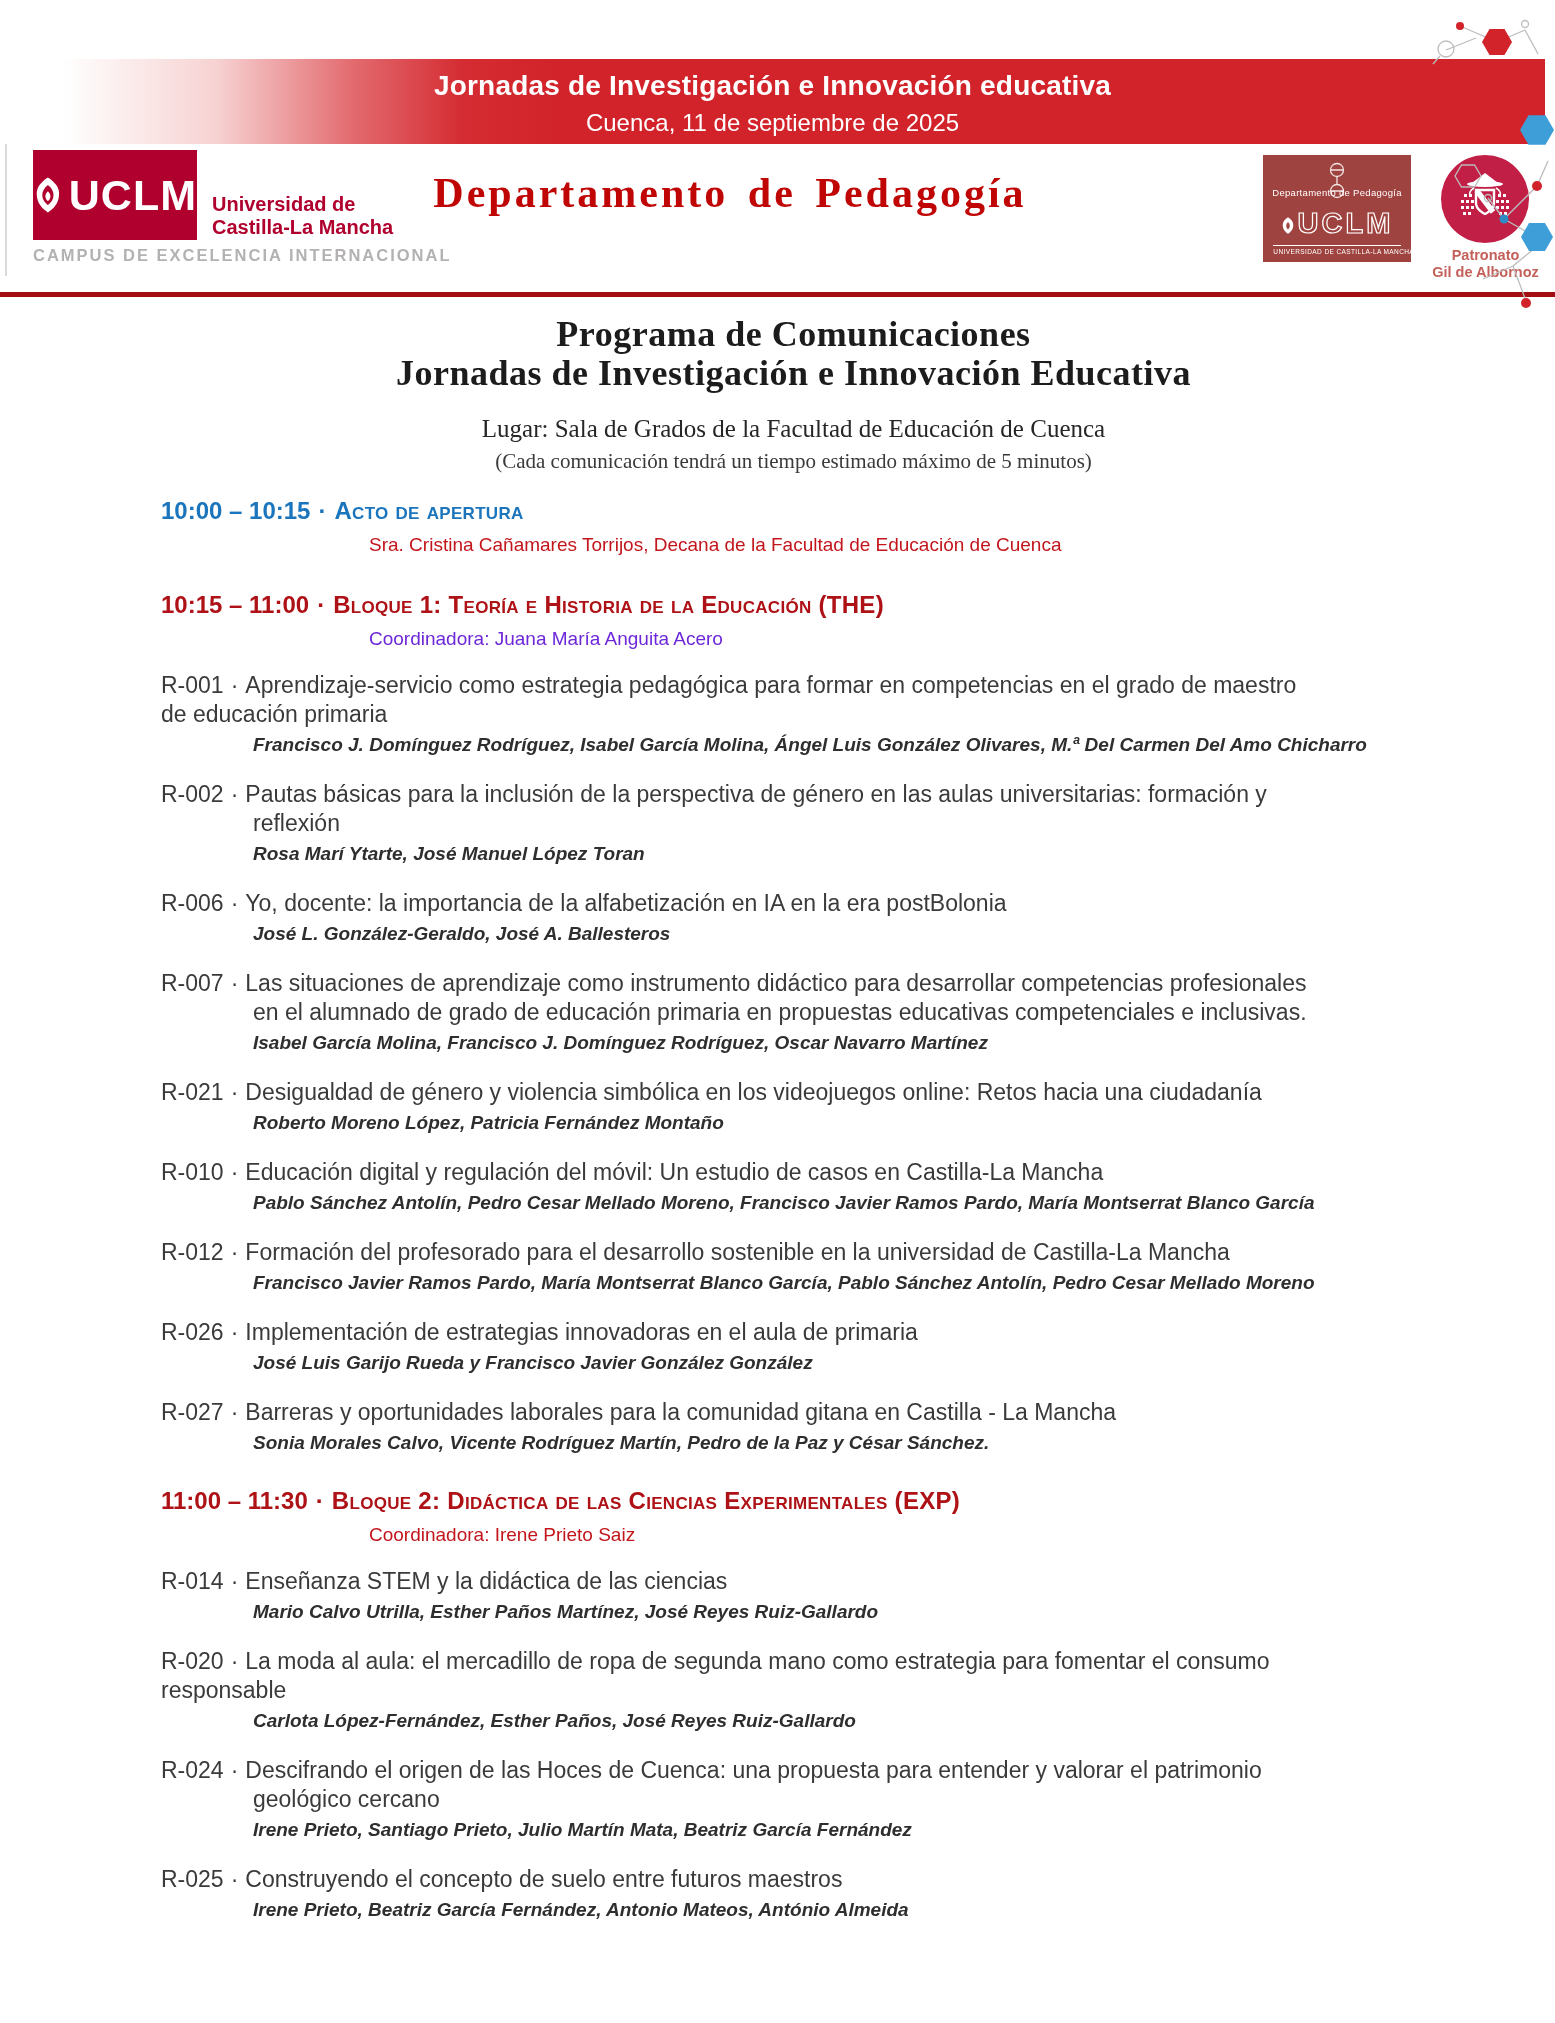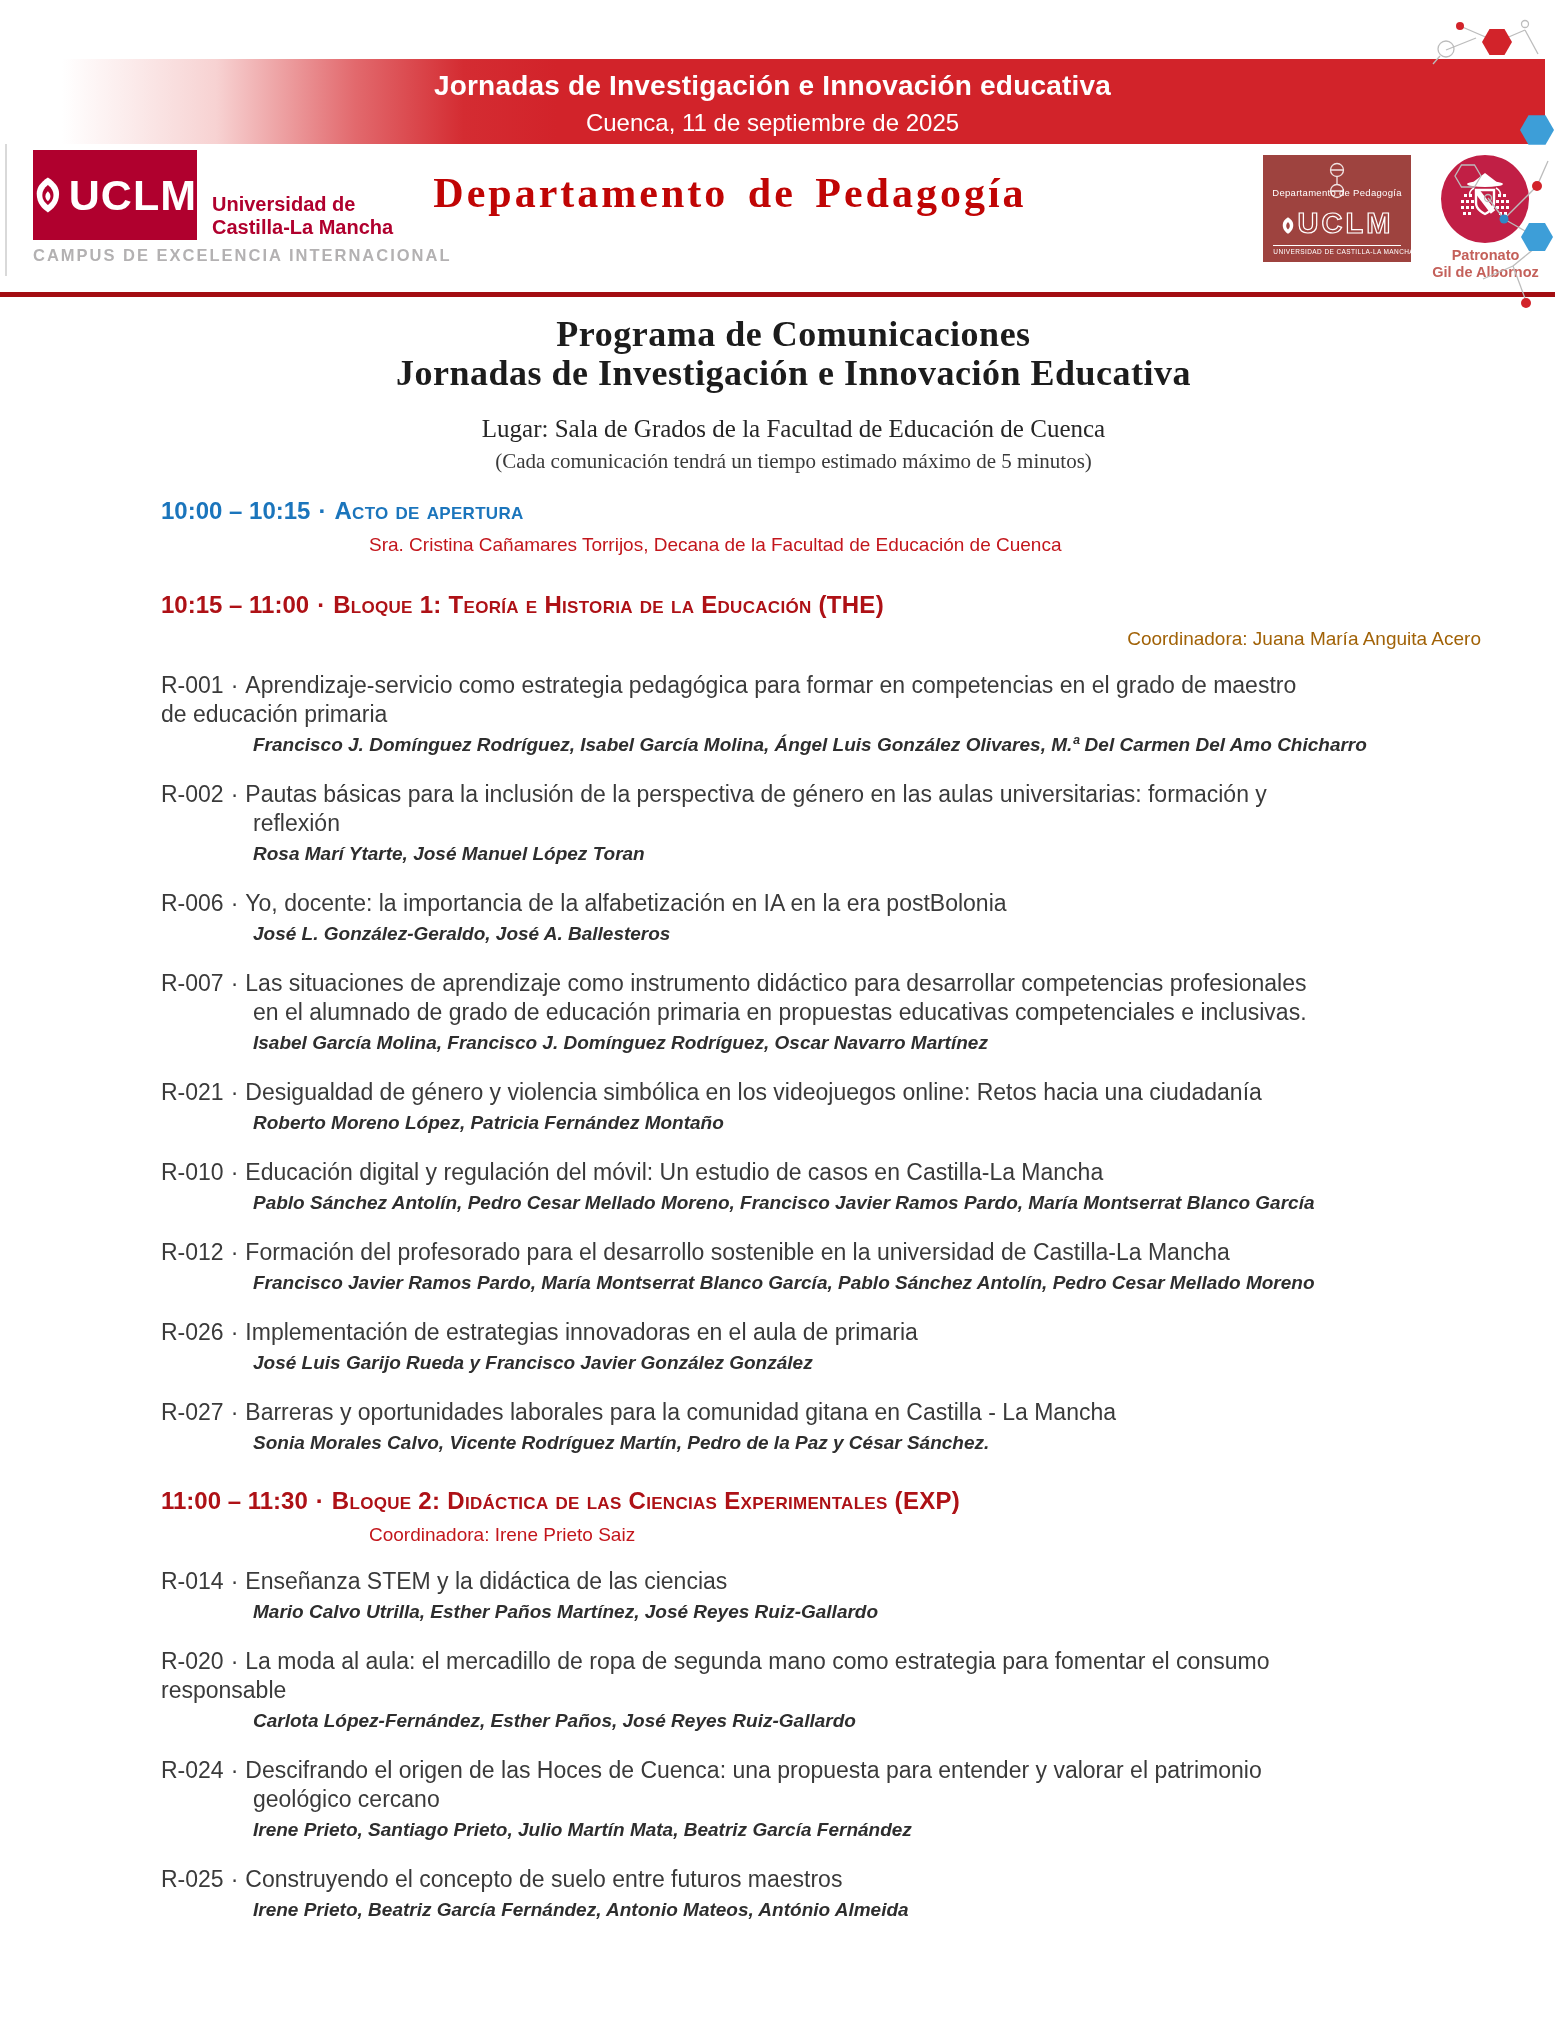"Coordinadora: Juana María Anguita Acero" div.sec-sub { color: #a16207 -> #6d28d9; text-align: right -> none }
